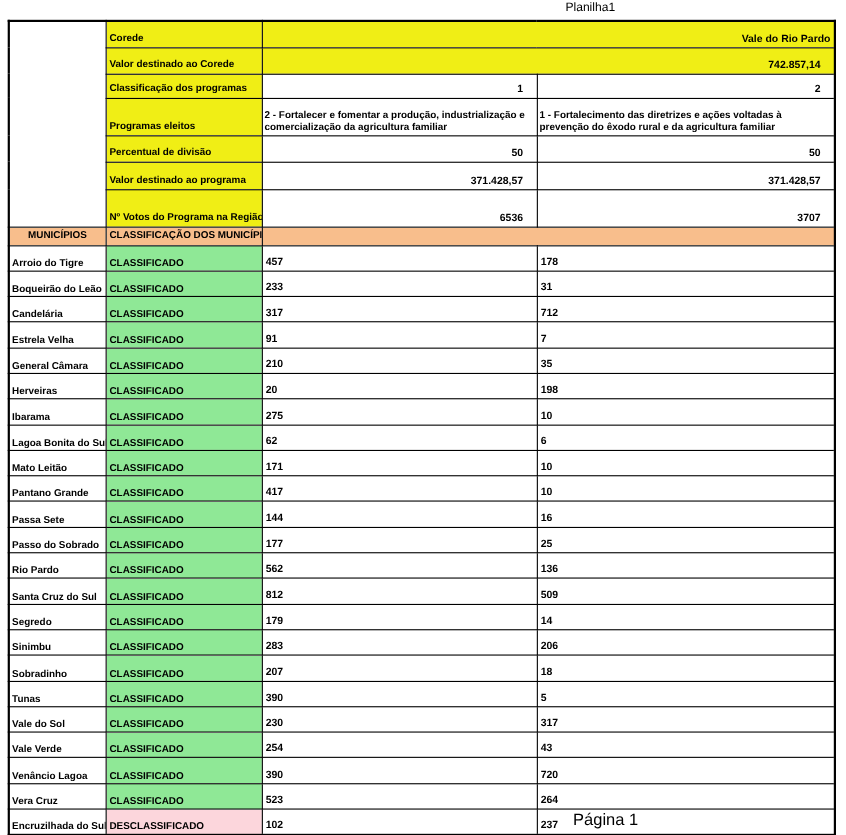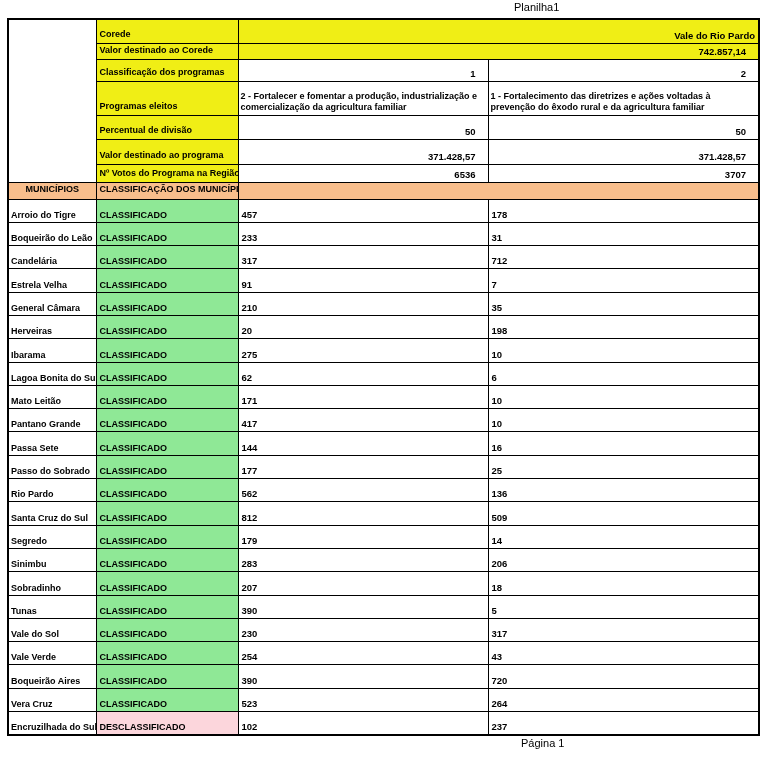"Valor destinado ao Corede" tr.r-valorc { height: 16px -> 24px }
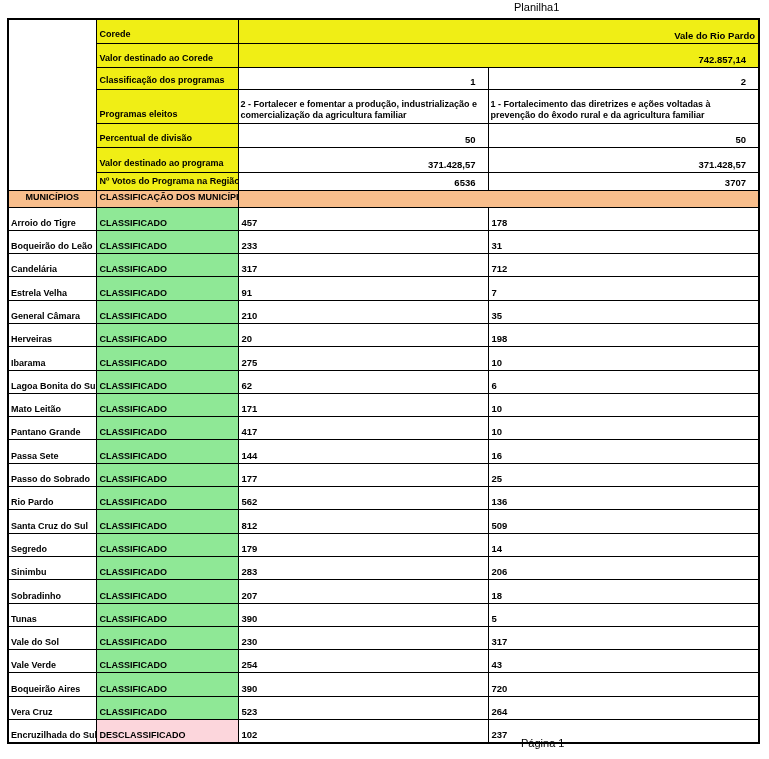"Nº Votos do Programa na" tr.r-votos { height: 18px -> 34px }
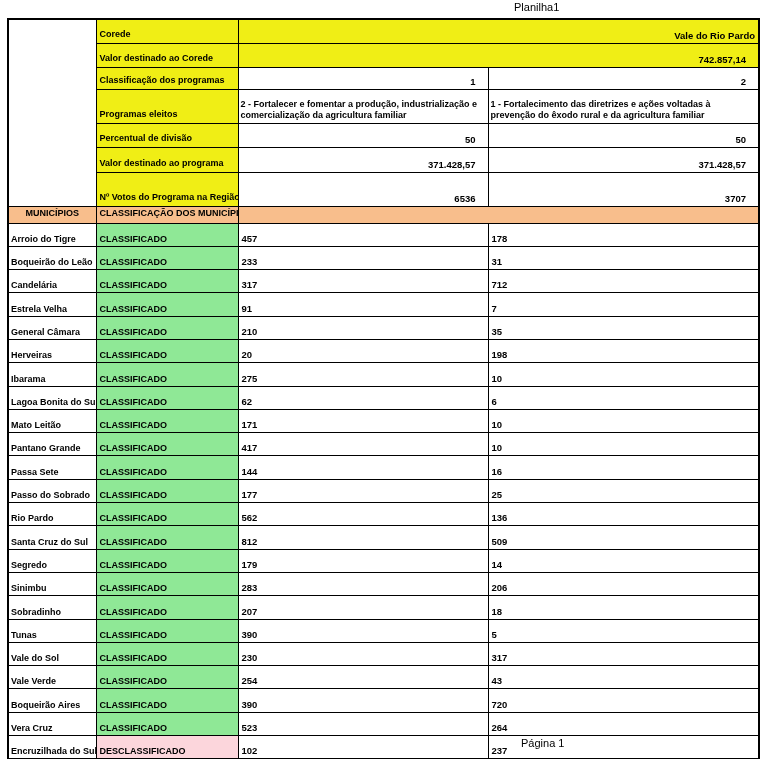"Boqueirão Aires" td.name-cell { text: Boqueirão Aires -> Venâncio Lagoa }
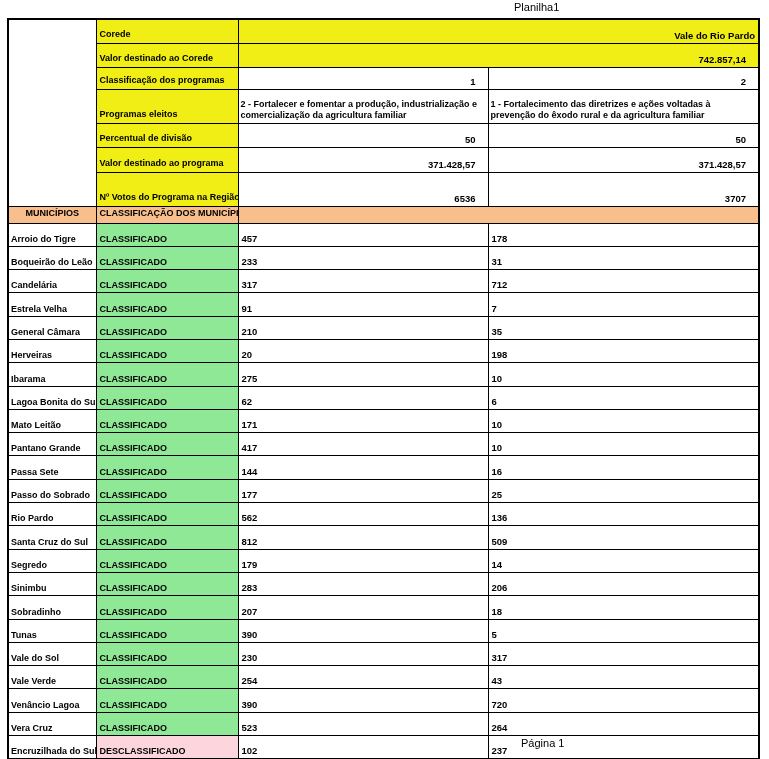"Página 1" .page-footer { font-size: 11px -> 15px }
